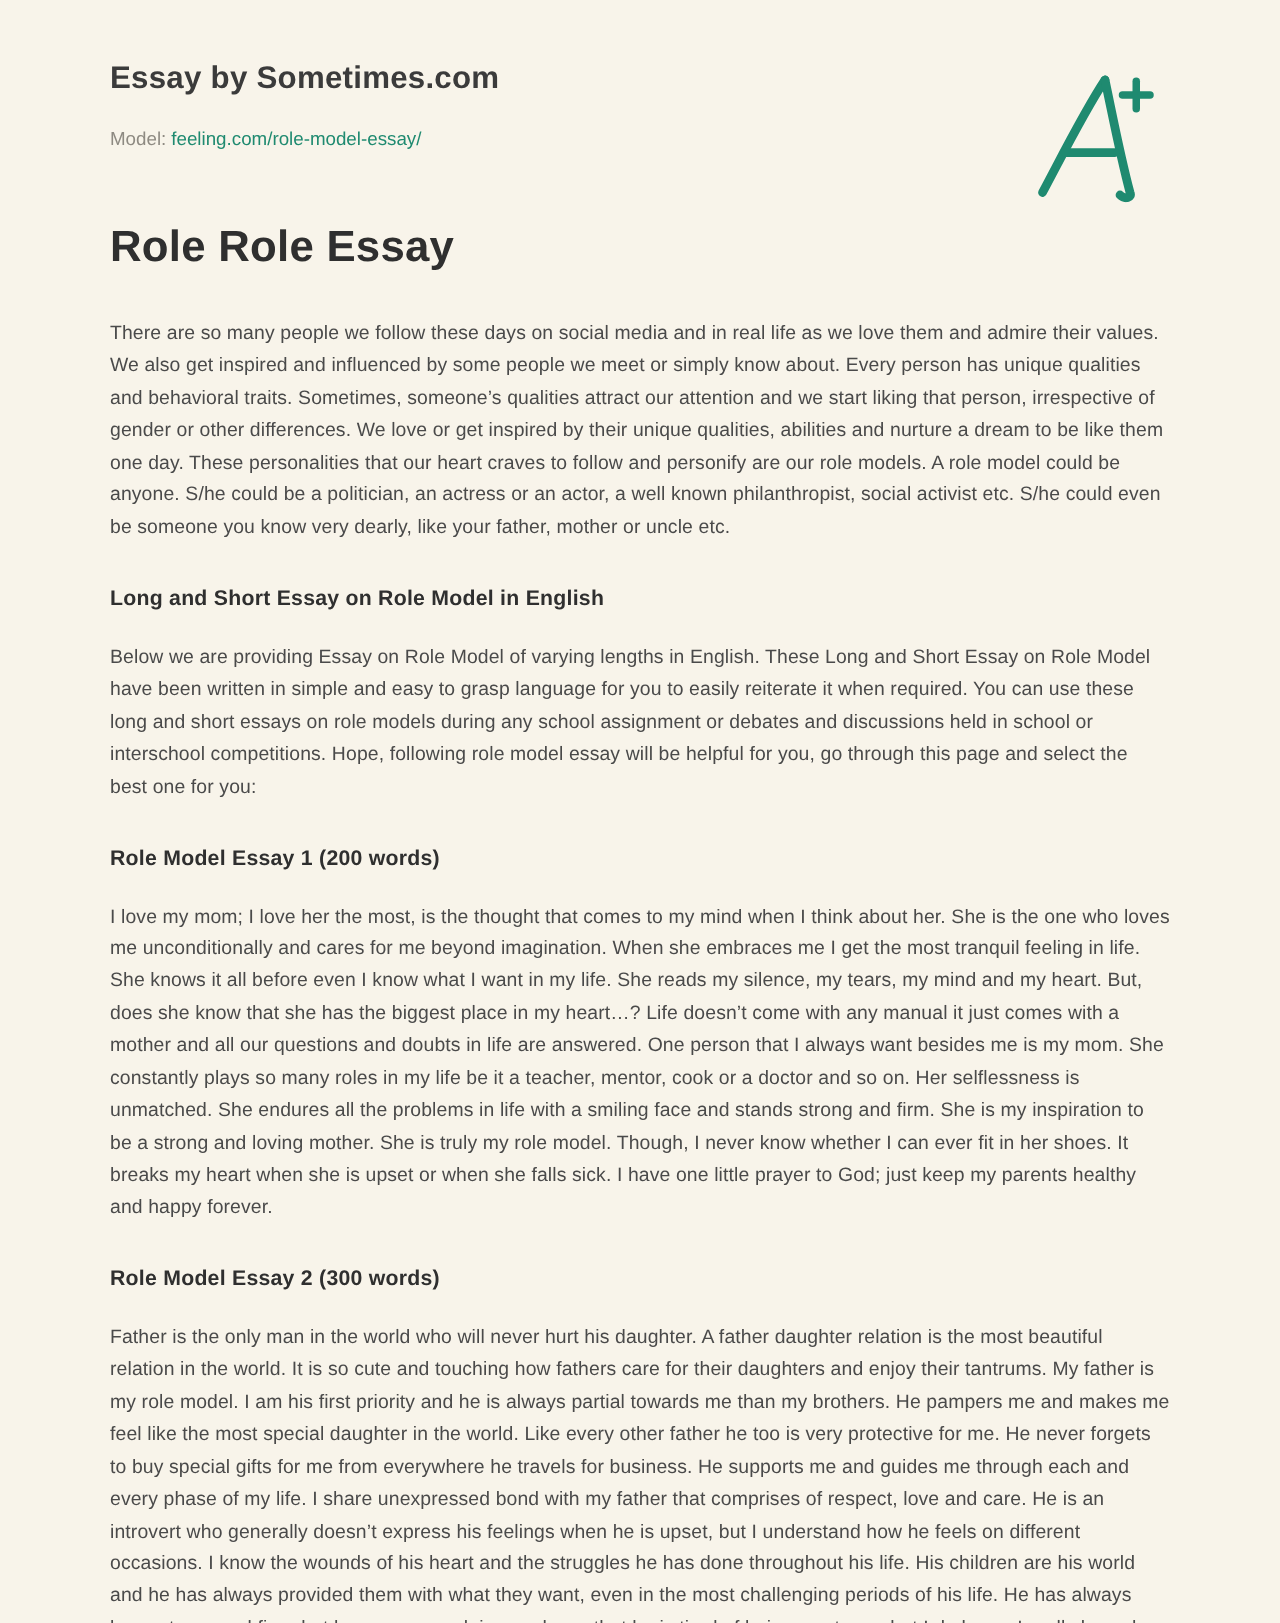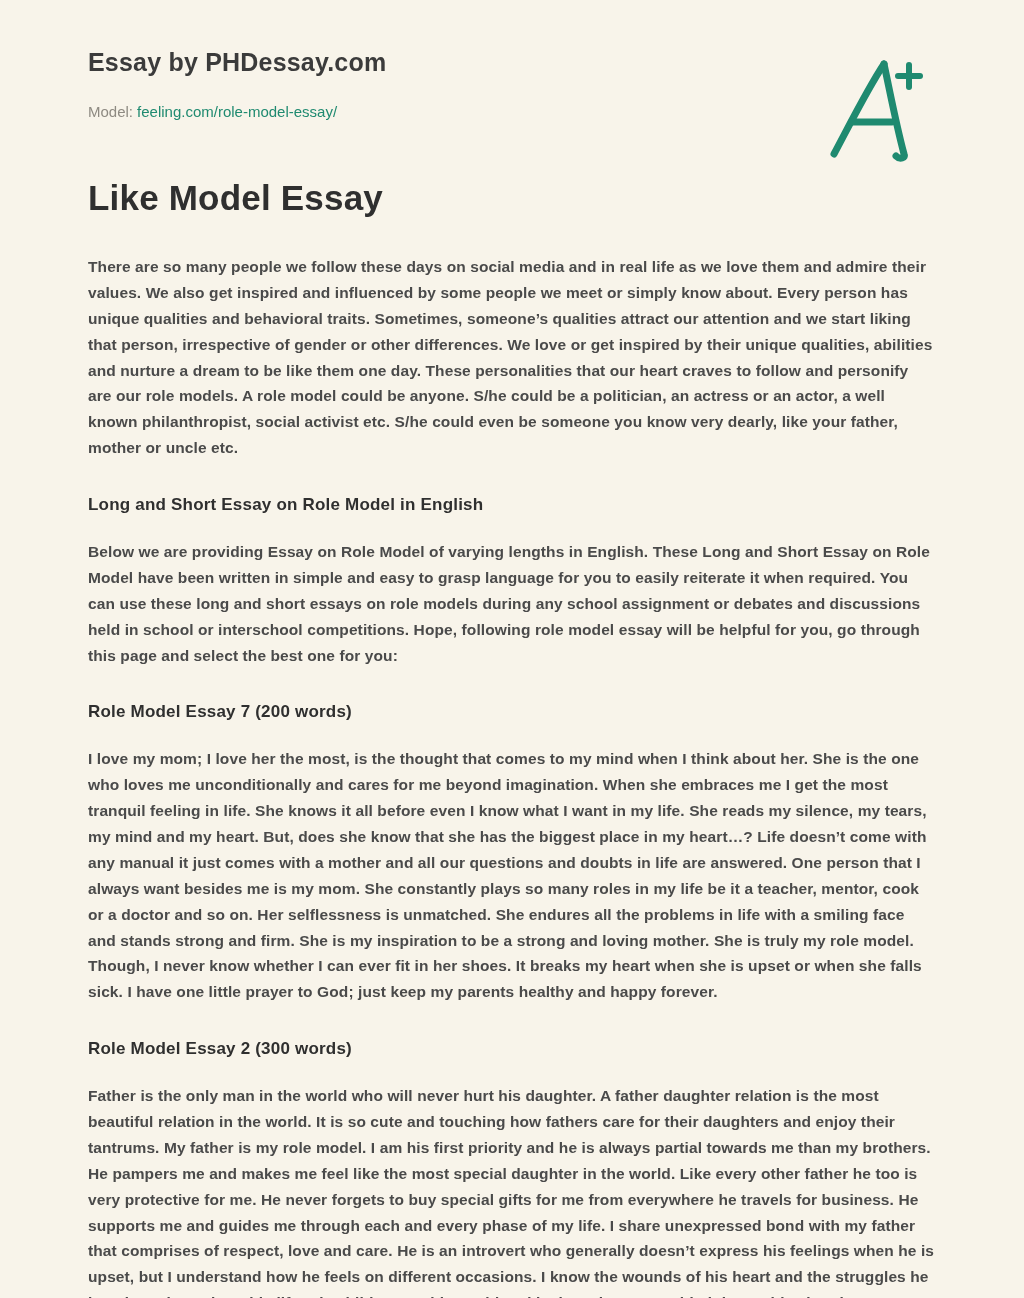"Essay by PHDessay.com" div.header-title { text: PHDessay.com -> Sometimes.com }
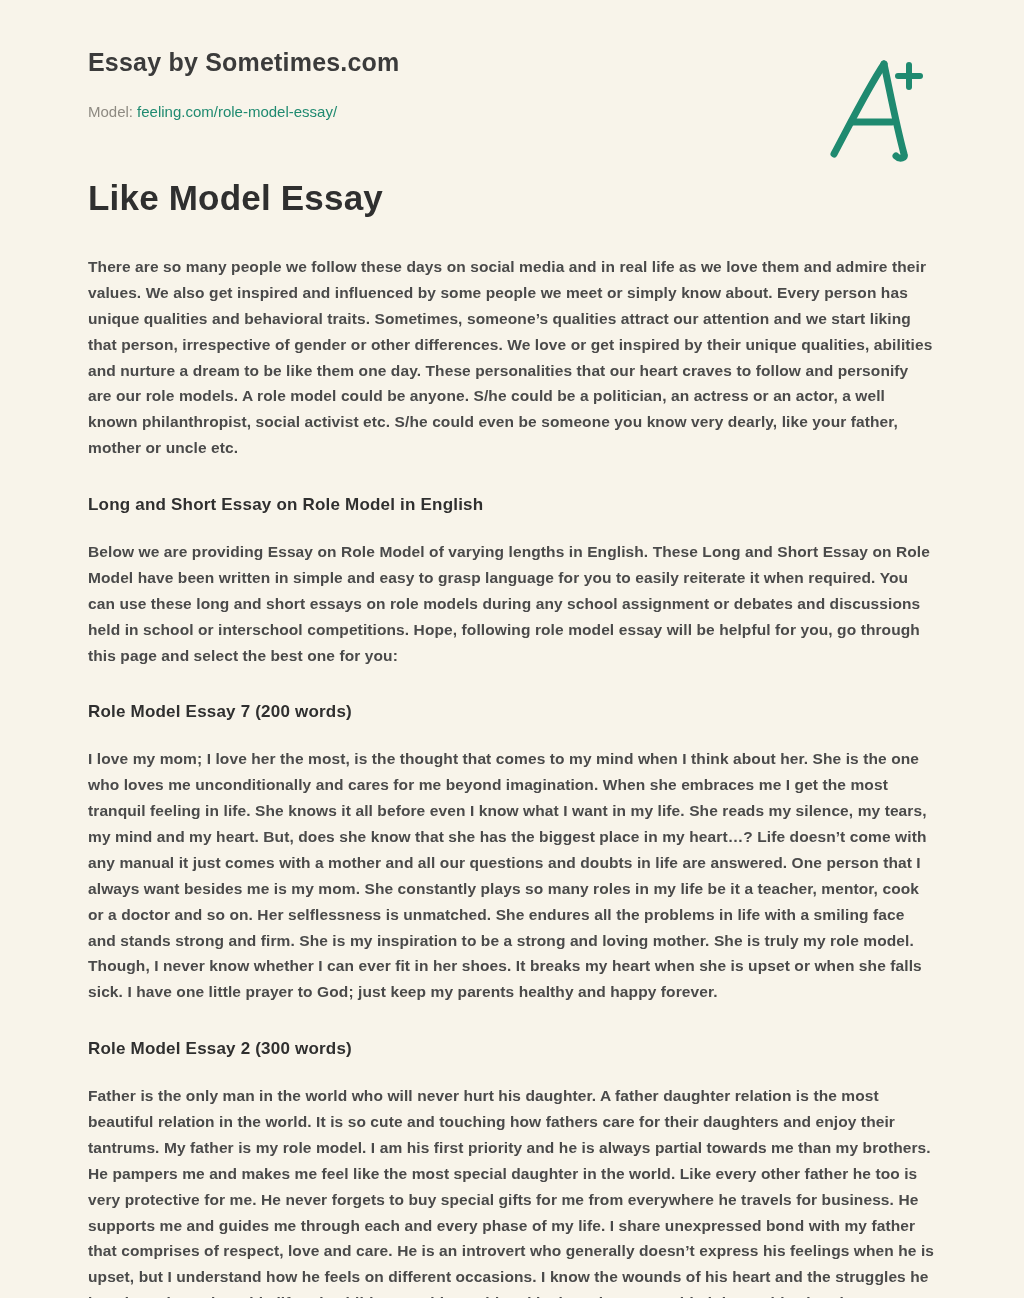"Like Model Essay" h1.article-title { text: Like Model -> Role Role }
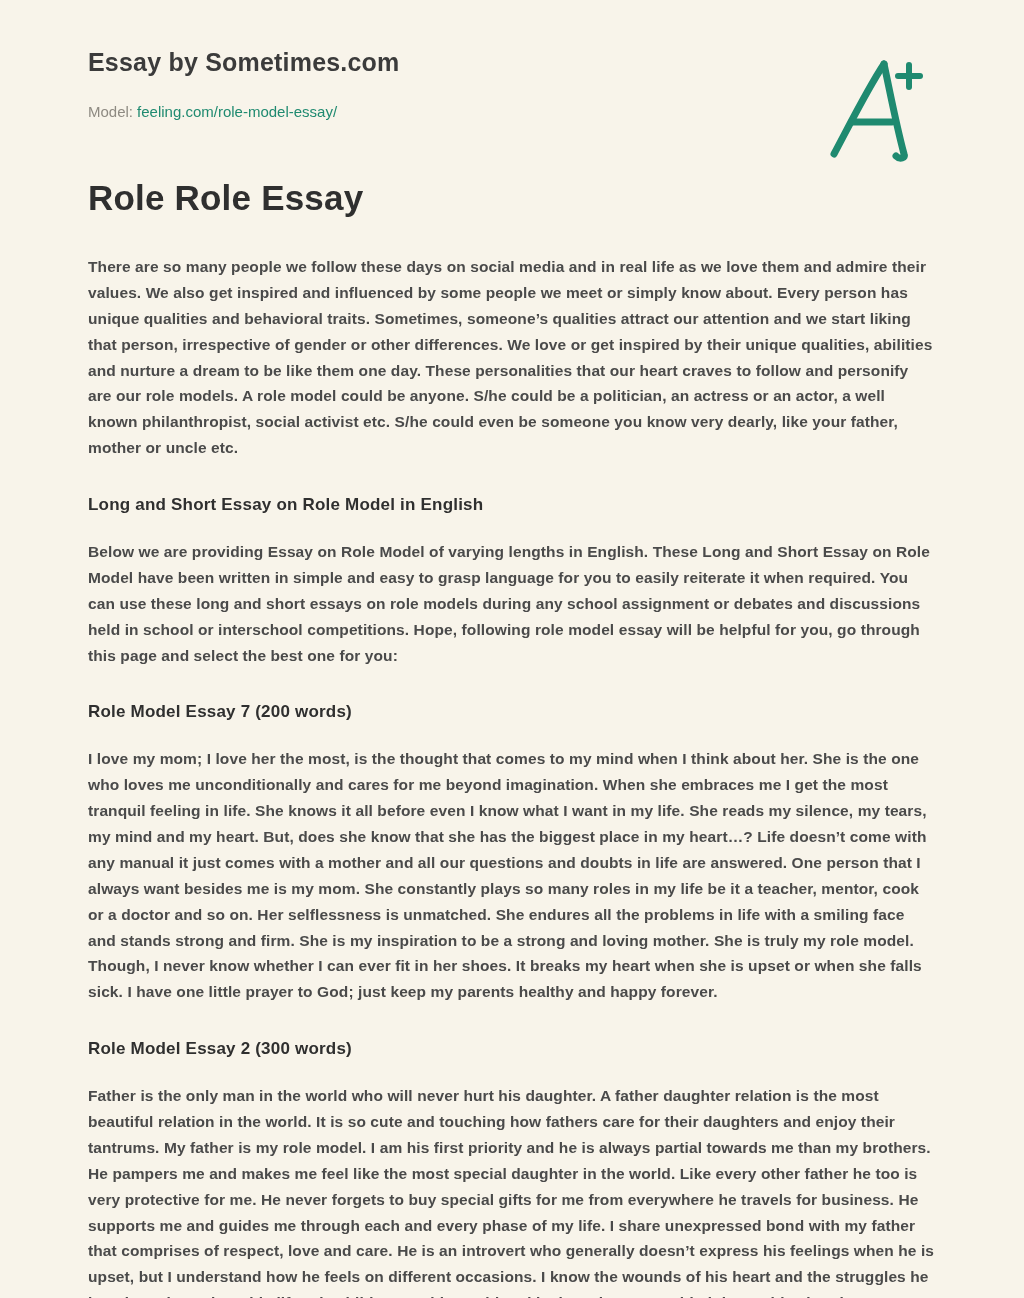"There are so many people" .para { font-weight: bold -> none }
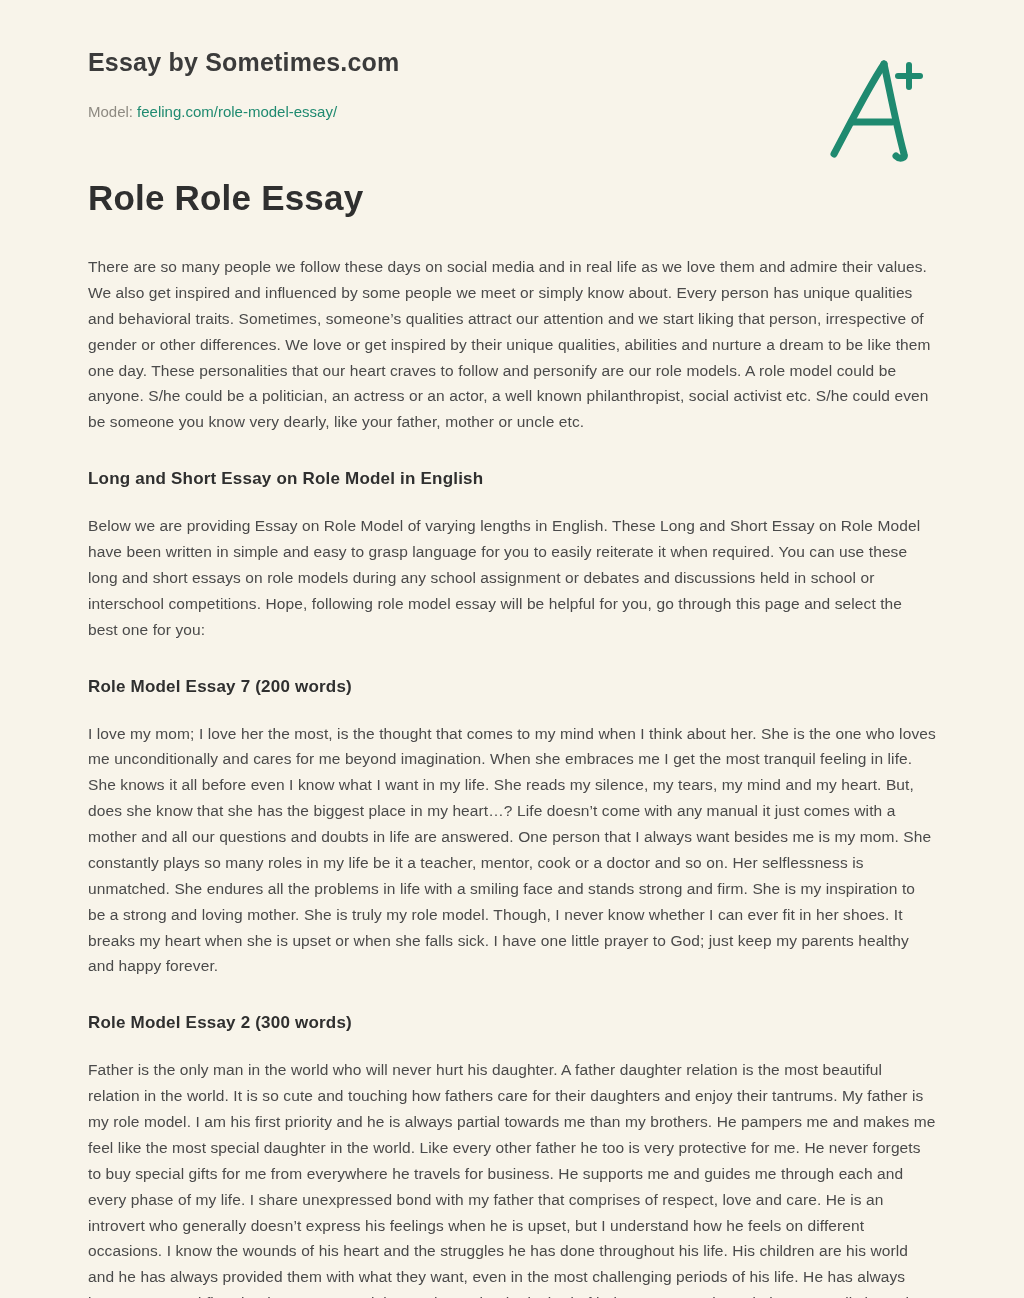"Role Model Essay 7 (200" h2.section-heading { text: 7 -> 1 }
